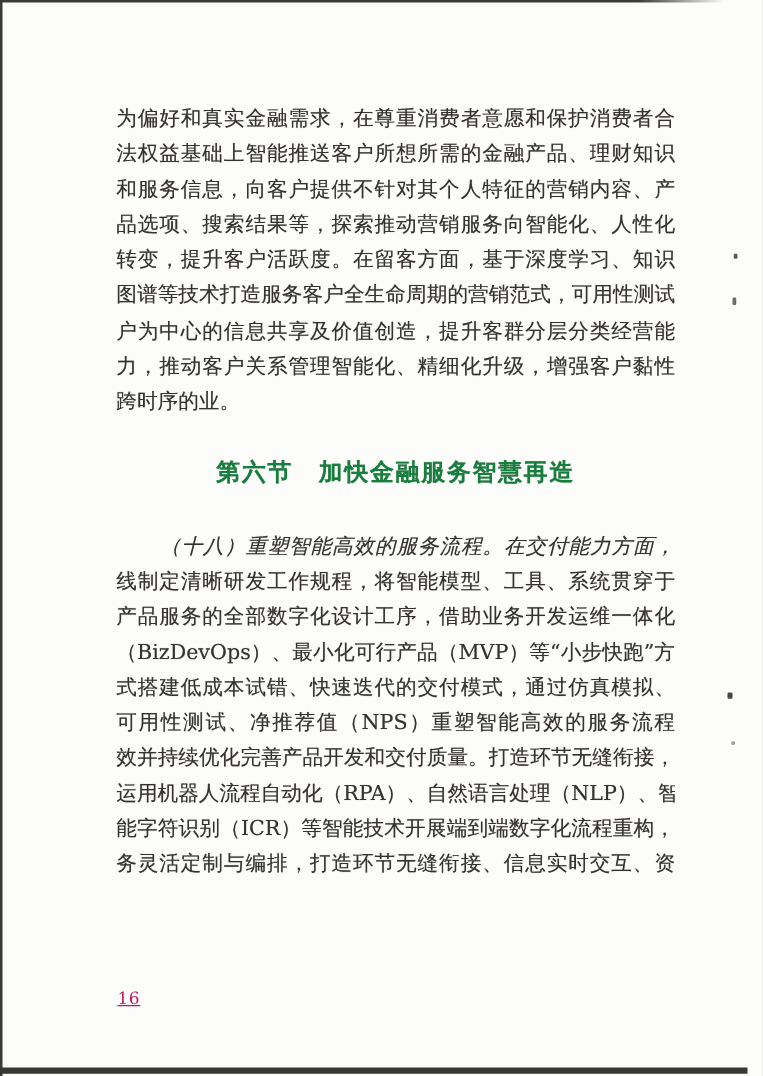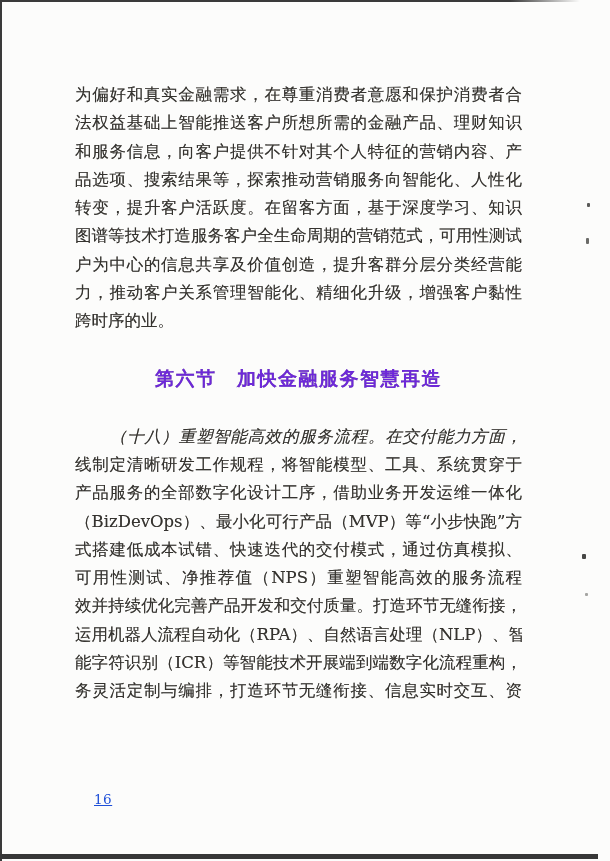"为偏好和真实金融需求，在尊重消费者意愿和保护消费者合" .text-block { left: 75px -> 93px }
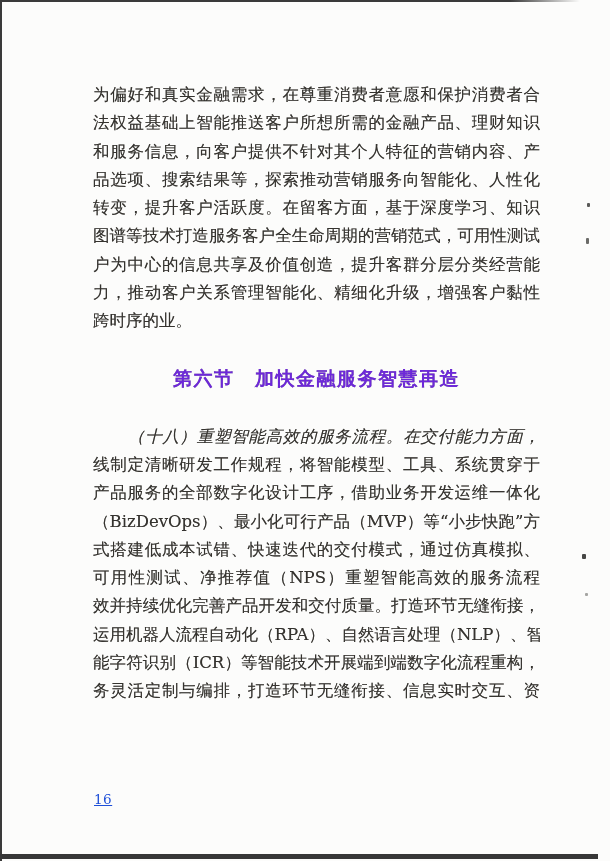"第六节 加快金融服务智慧再造" .section-heading { color: #6d28d9 -> #15803d }
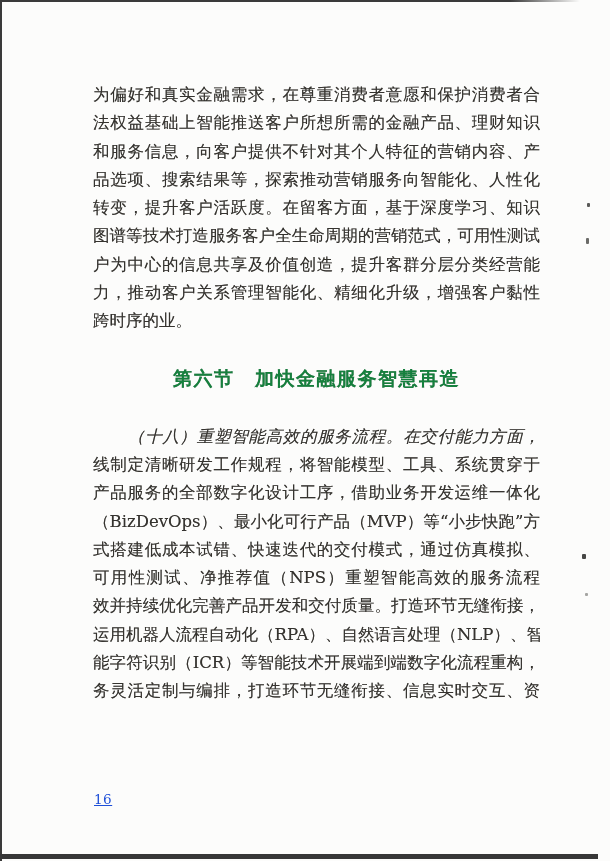"16" .page-number { color: #1d4ed8 -> #be185d }
